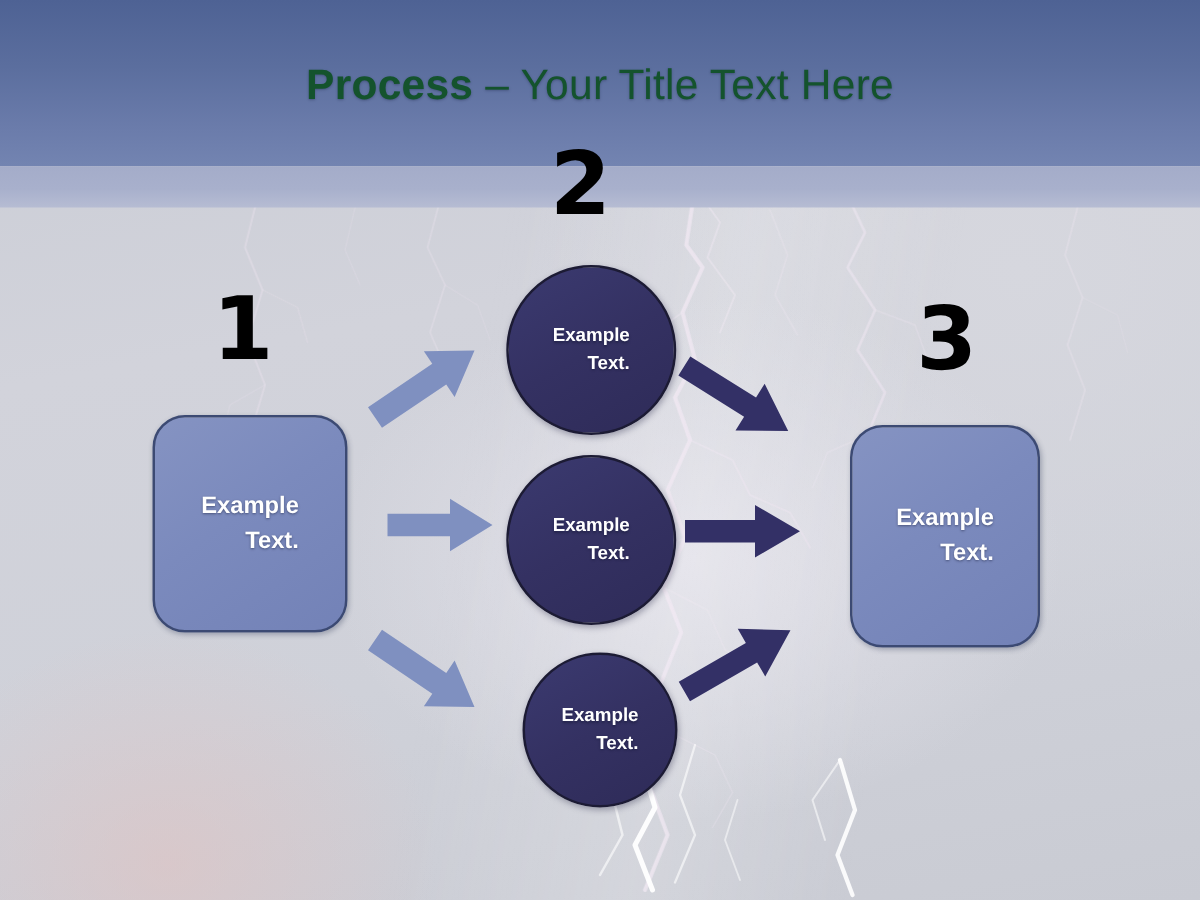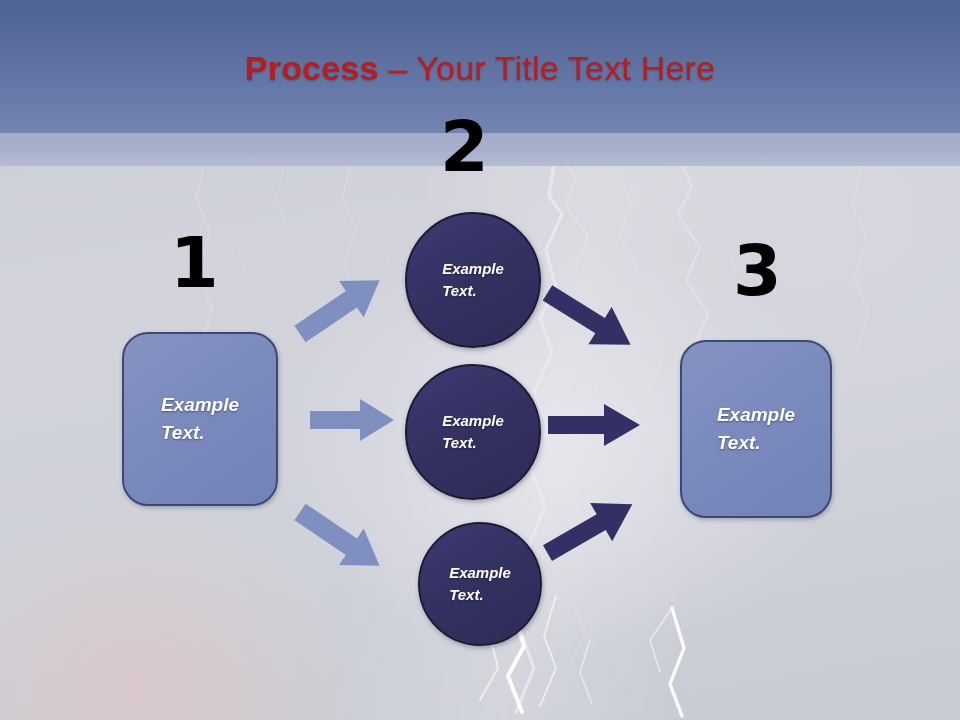"Process – Your Title Text" .slide-title { color: #b91c1c -> #14532d }
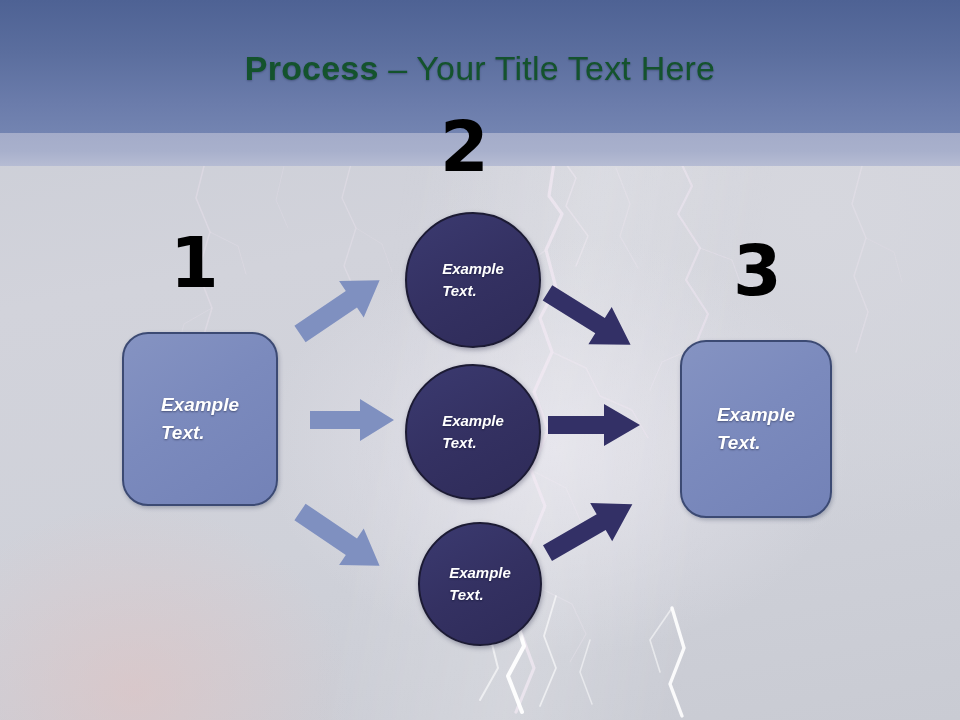"Example" .node-label { font-style: italic -> none; text-align: left -> right }
